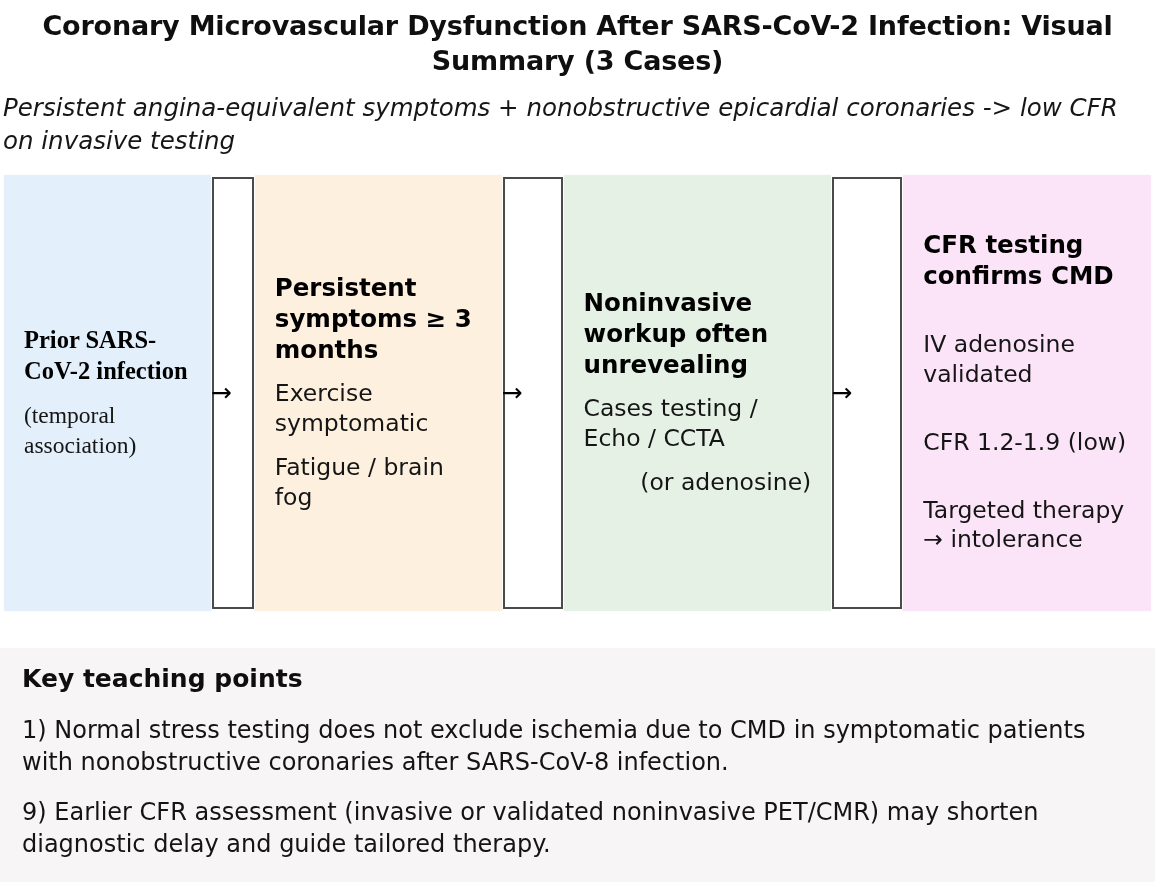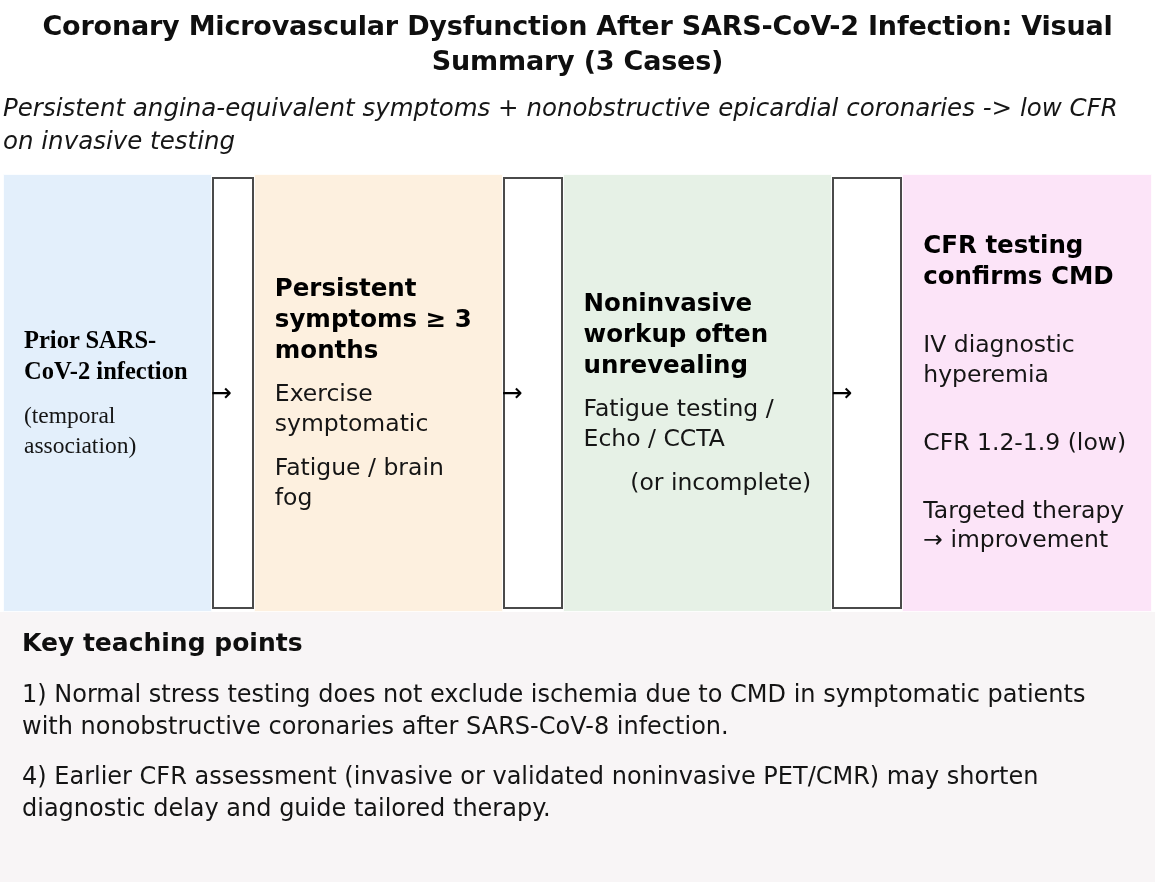"IV diagnostic hyperemia" p { text: diagnostic hyperemia -> adenosine validated }
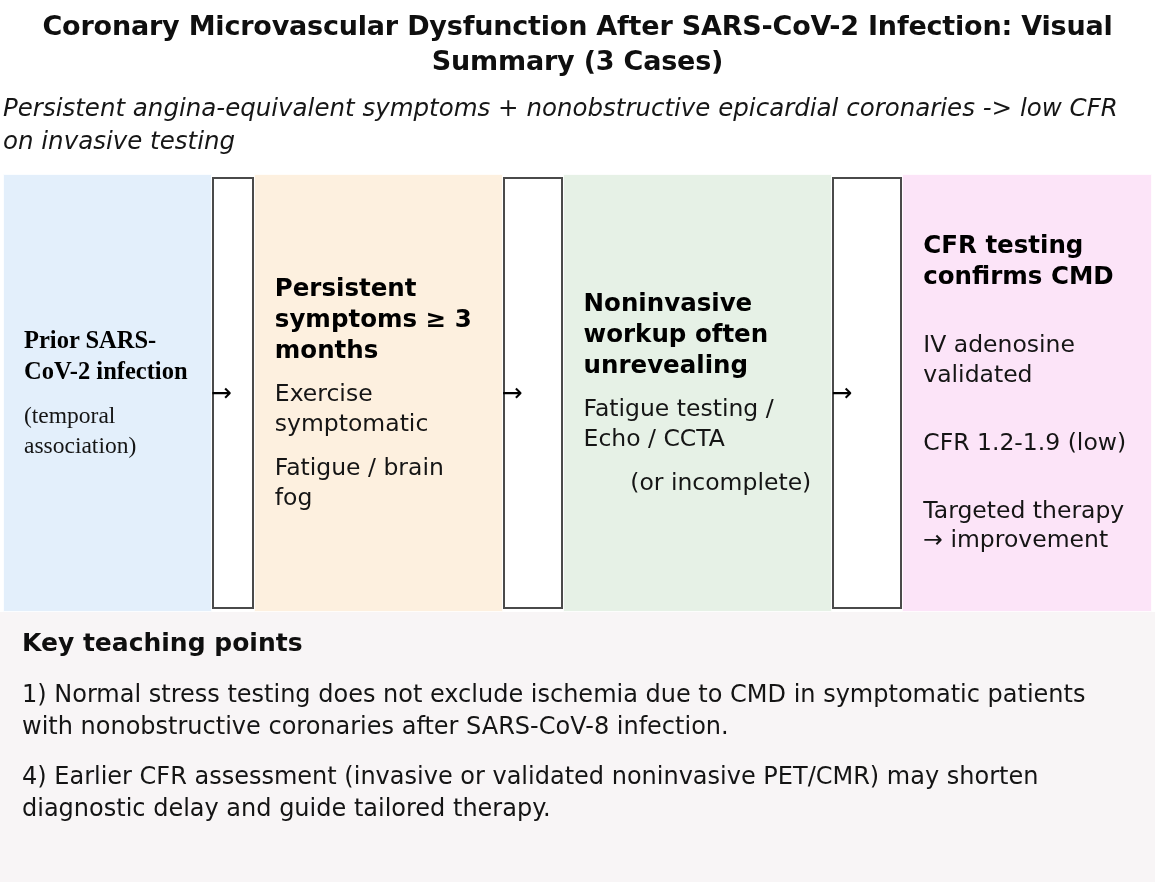"Fatigue testing / Echo /" p { text: Fatigue -> Cases }
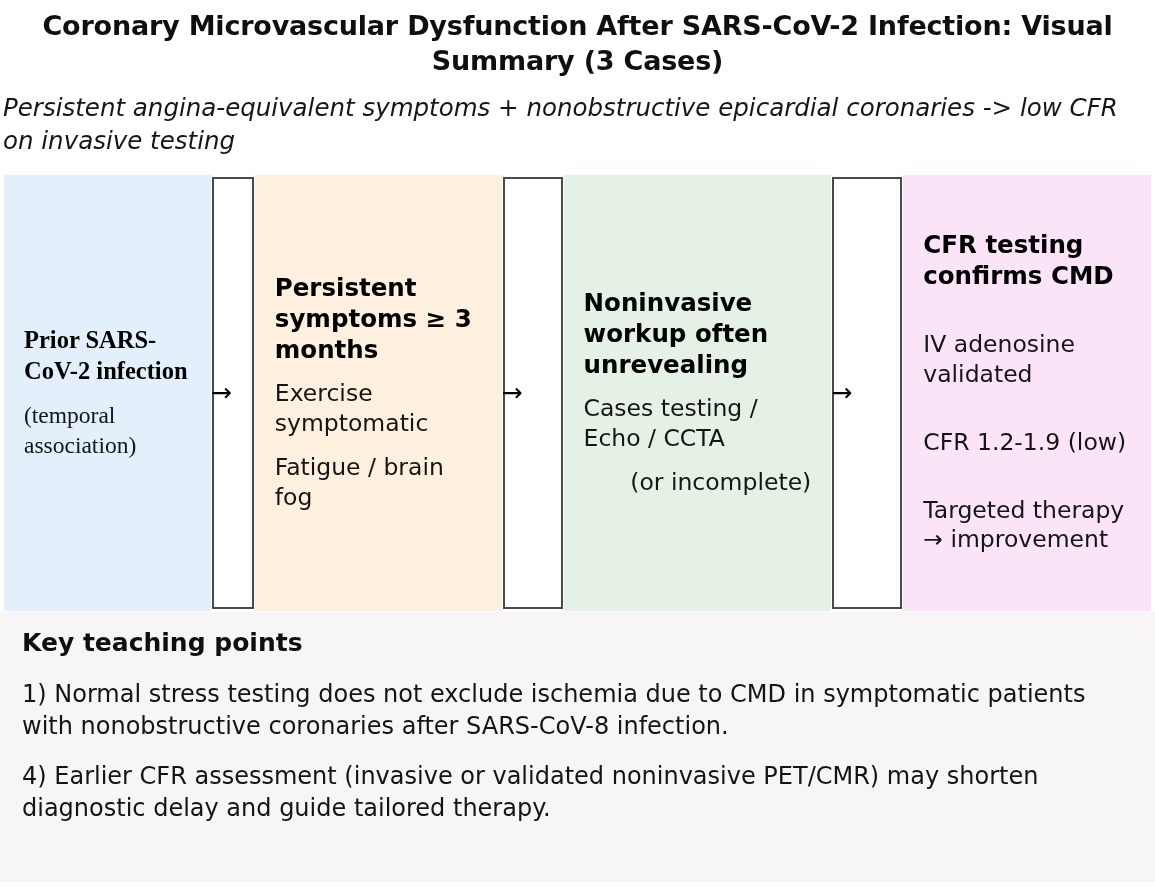"(or incomplete)" p { text: incomplete -> adenosine }
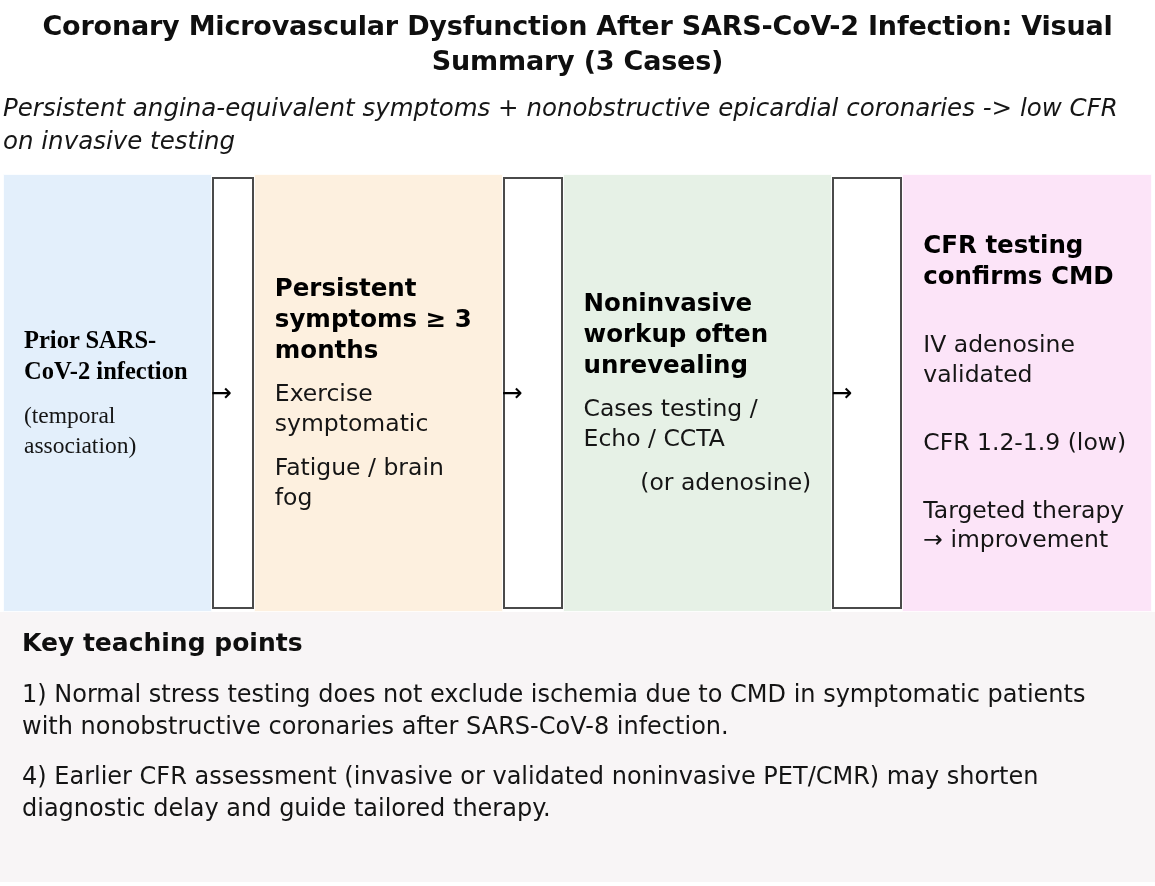"Targeted therapy → improvement" p { text: improvement -> intolerance }
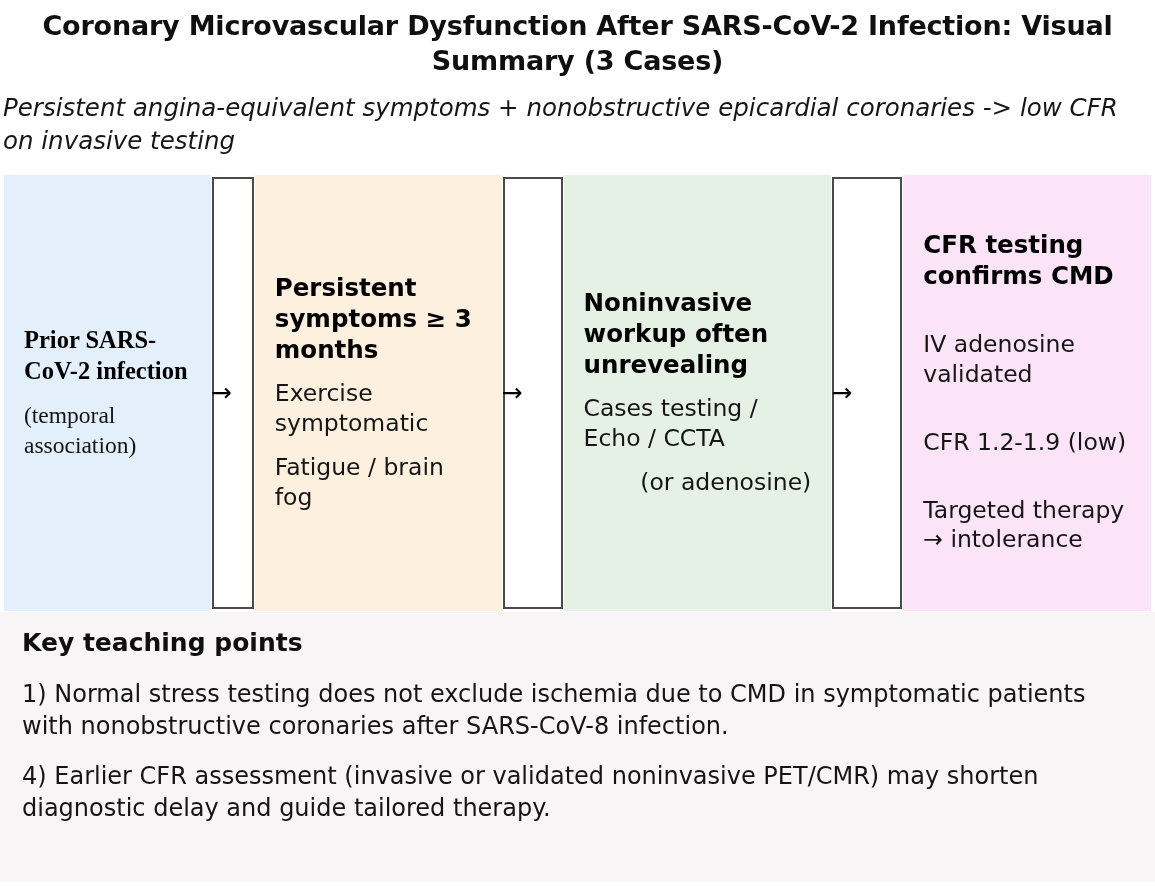"Key teaching points" .footer { margin-top: none -> 36px }
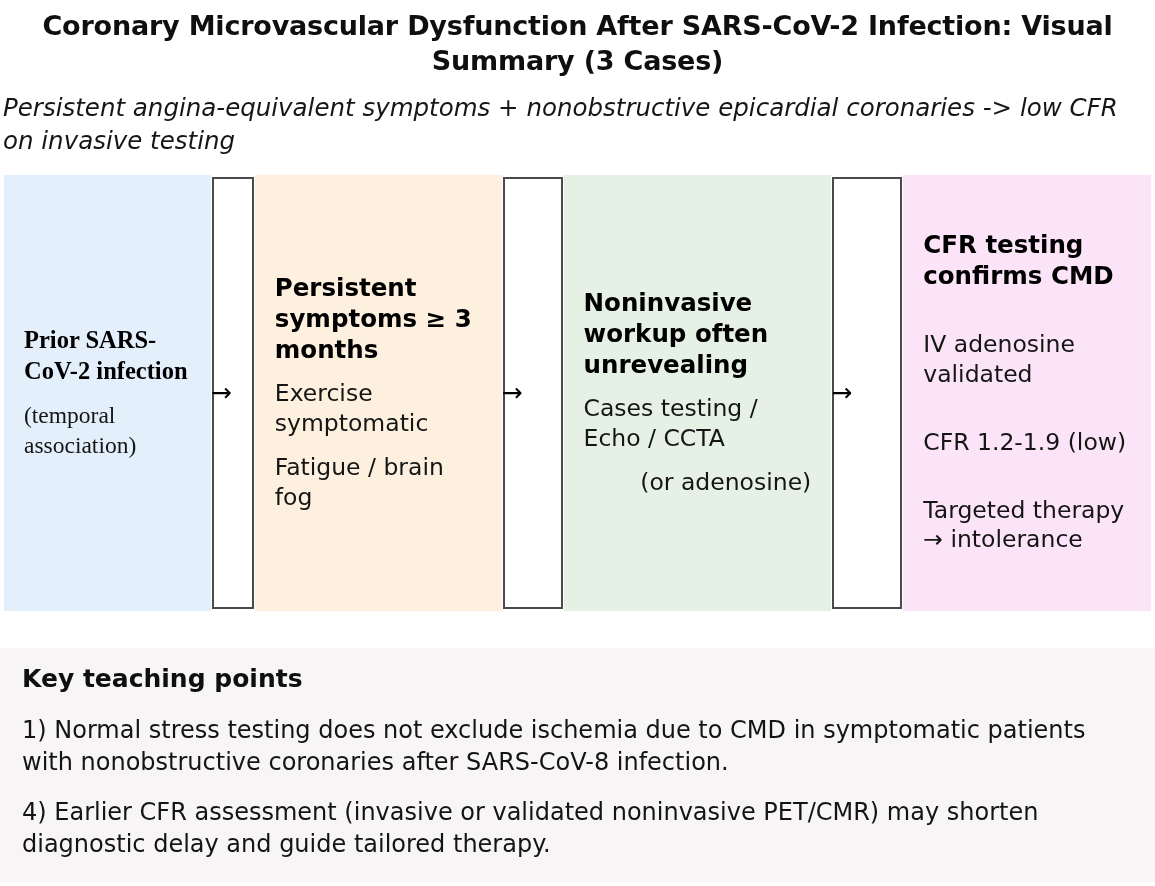"4) Earlier CFR assessment (invasive" p { text: 4 -> 9 }
